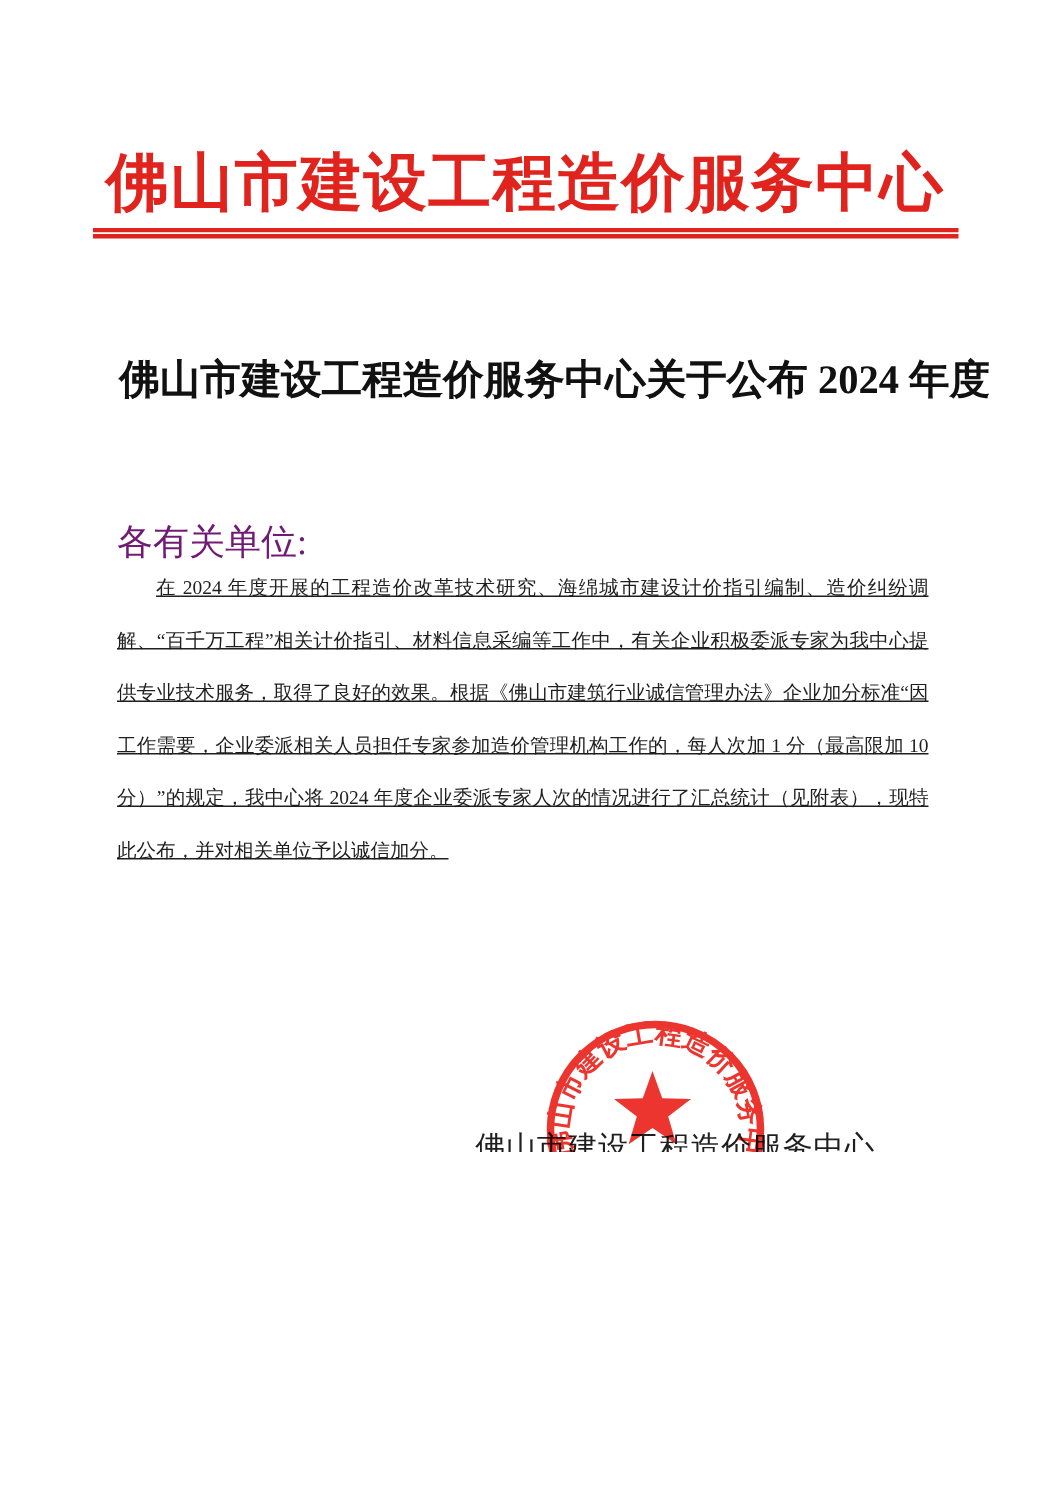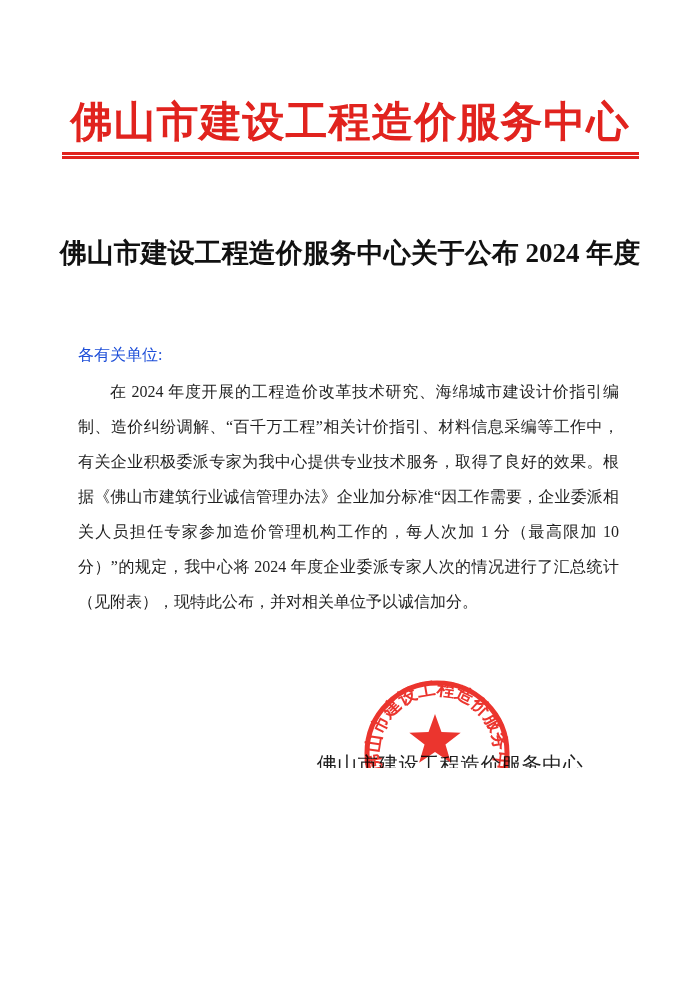"佛山市建设工程造价服务中心关于公布 2024 年度" .doc-title { text-align: center -> right }
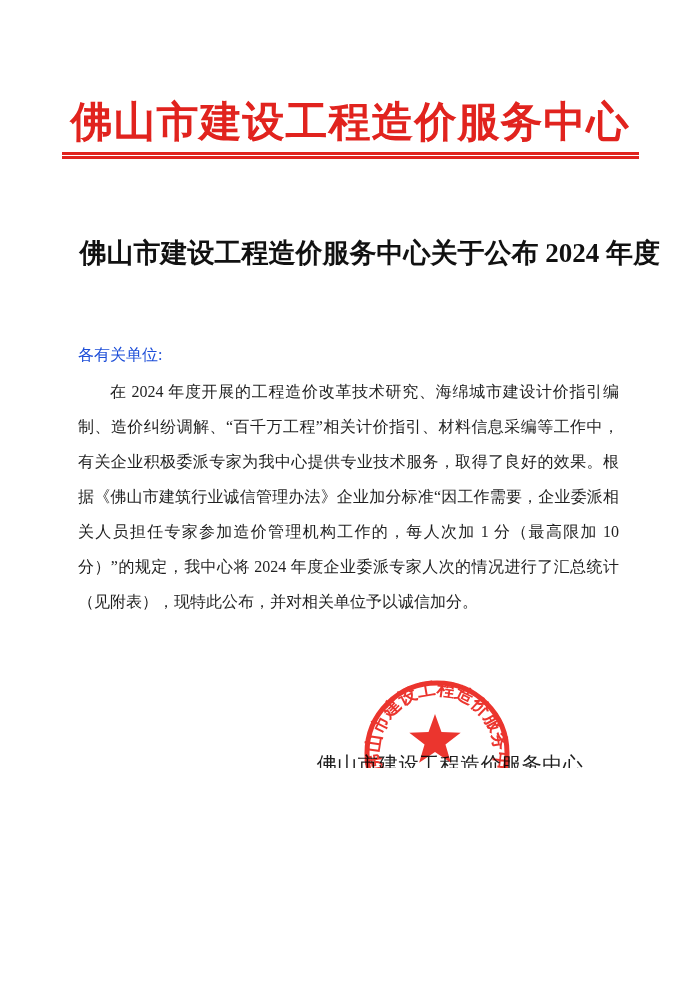"各有关单位:" .salutation { color: #1d4ed8 -> #701a75; font-size: 16px -> 24px }
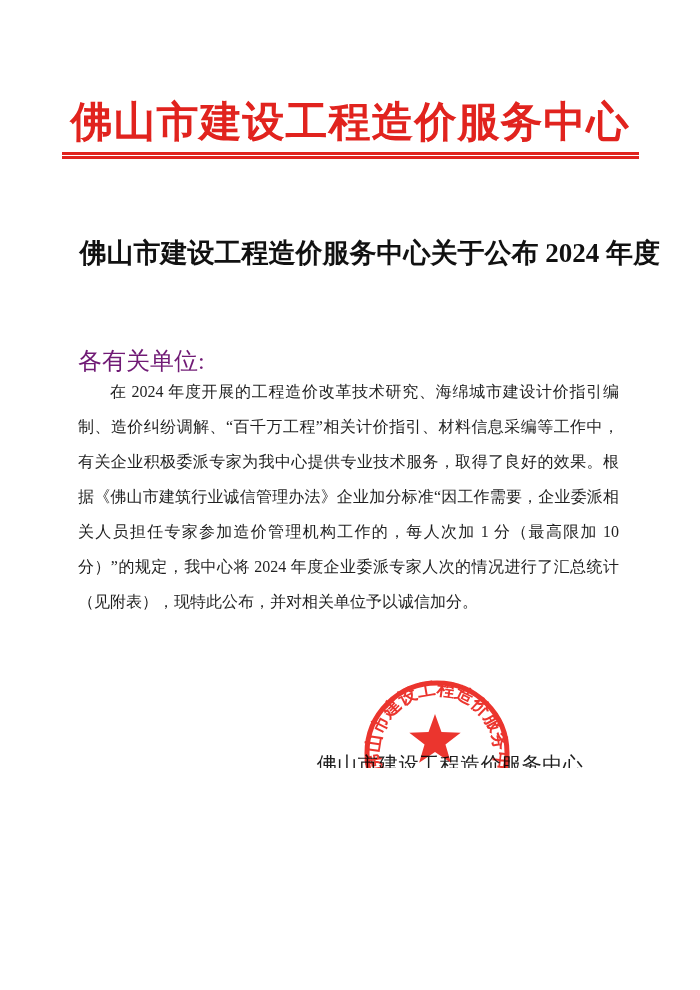"在 2024" .body-paragraph { font-size: 16px -> 13px; text-decoration: none -> underline }
